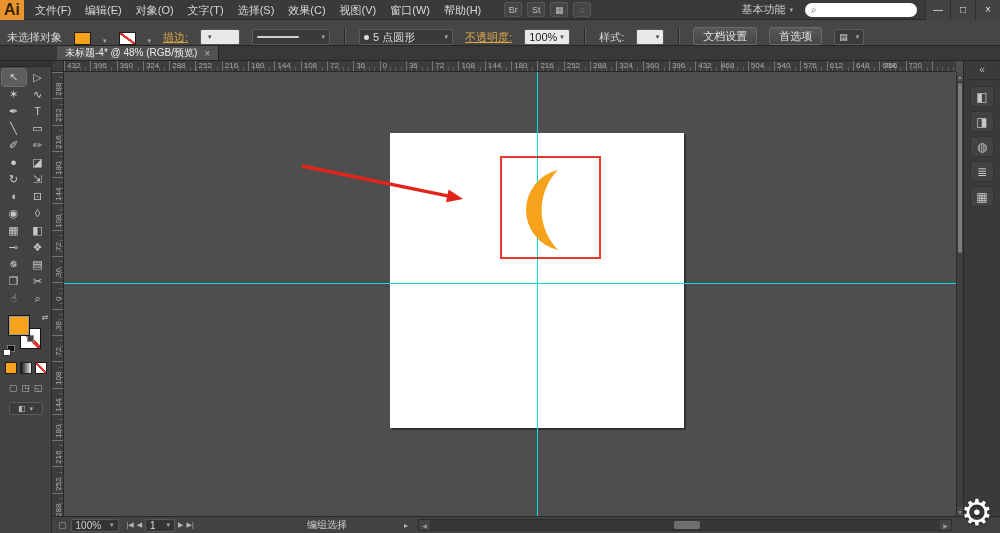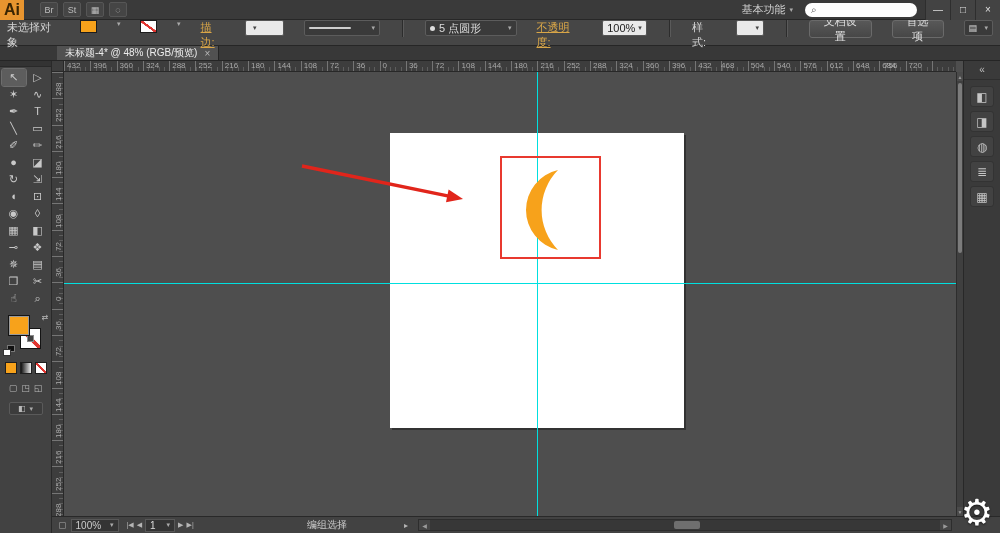"文件(F)" nav.menus { html: none -> <nav> <span>文件(F)</span> <span>编辑(E)</span> <span>对象(O)</span> <span>文字(T)</span> <span>选择(S)</span> <span>效果(C)</span> <span>视图(V)</span> <span>窗口(W)</span> <span>帮助(H)</span> </nav> }
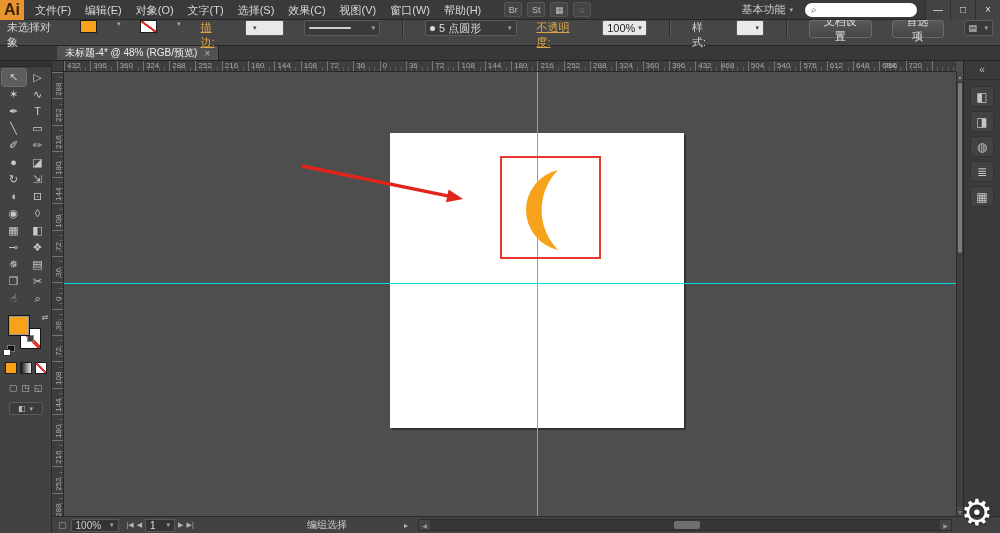"未选择对象" .controlbar { align-items: flex-start -> flex-end; gap: 20px -> 12px }
